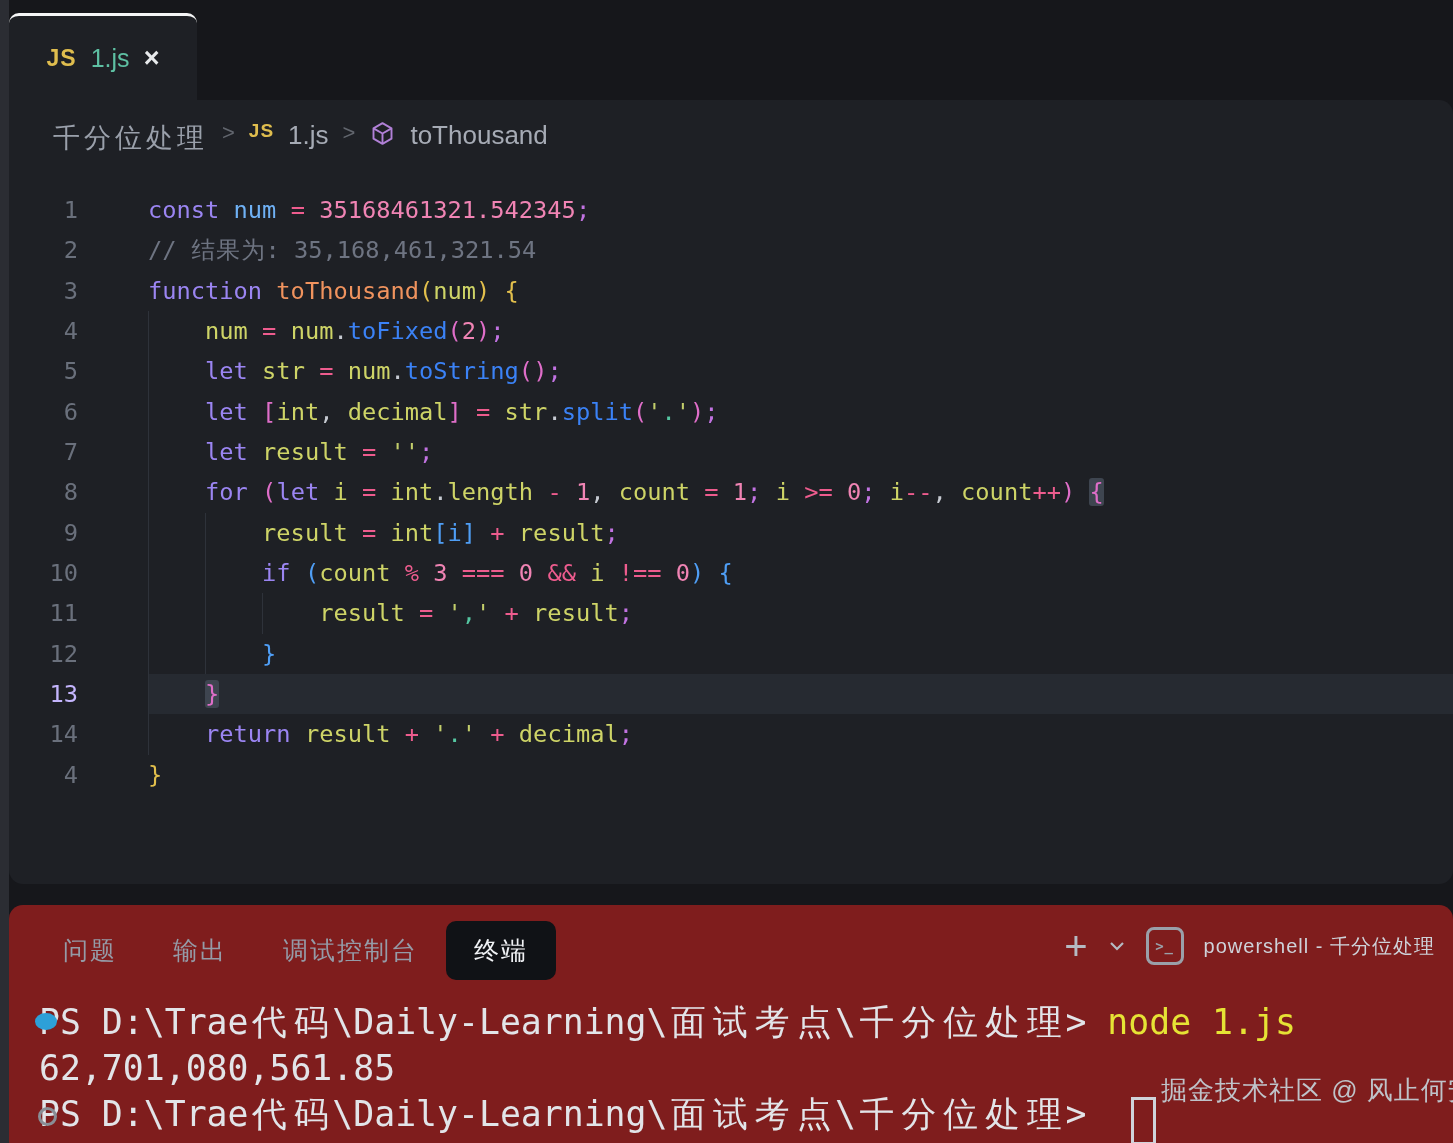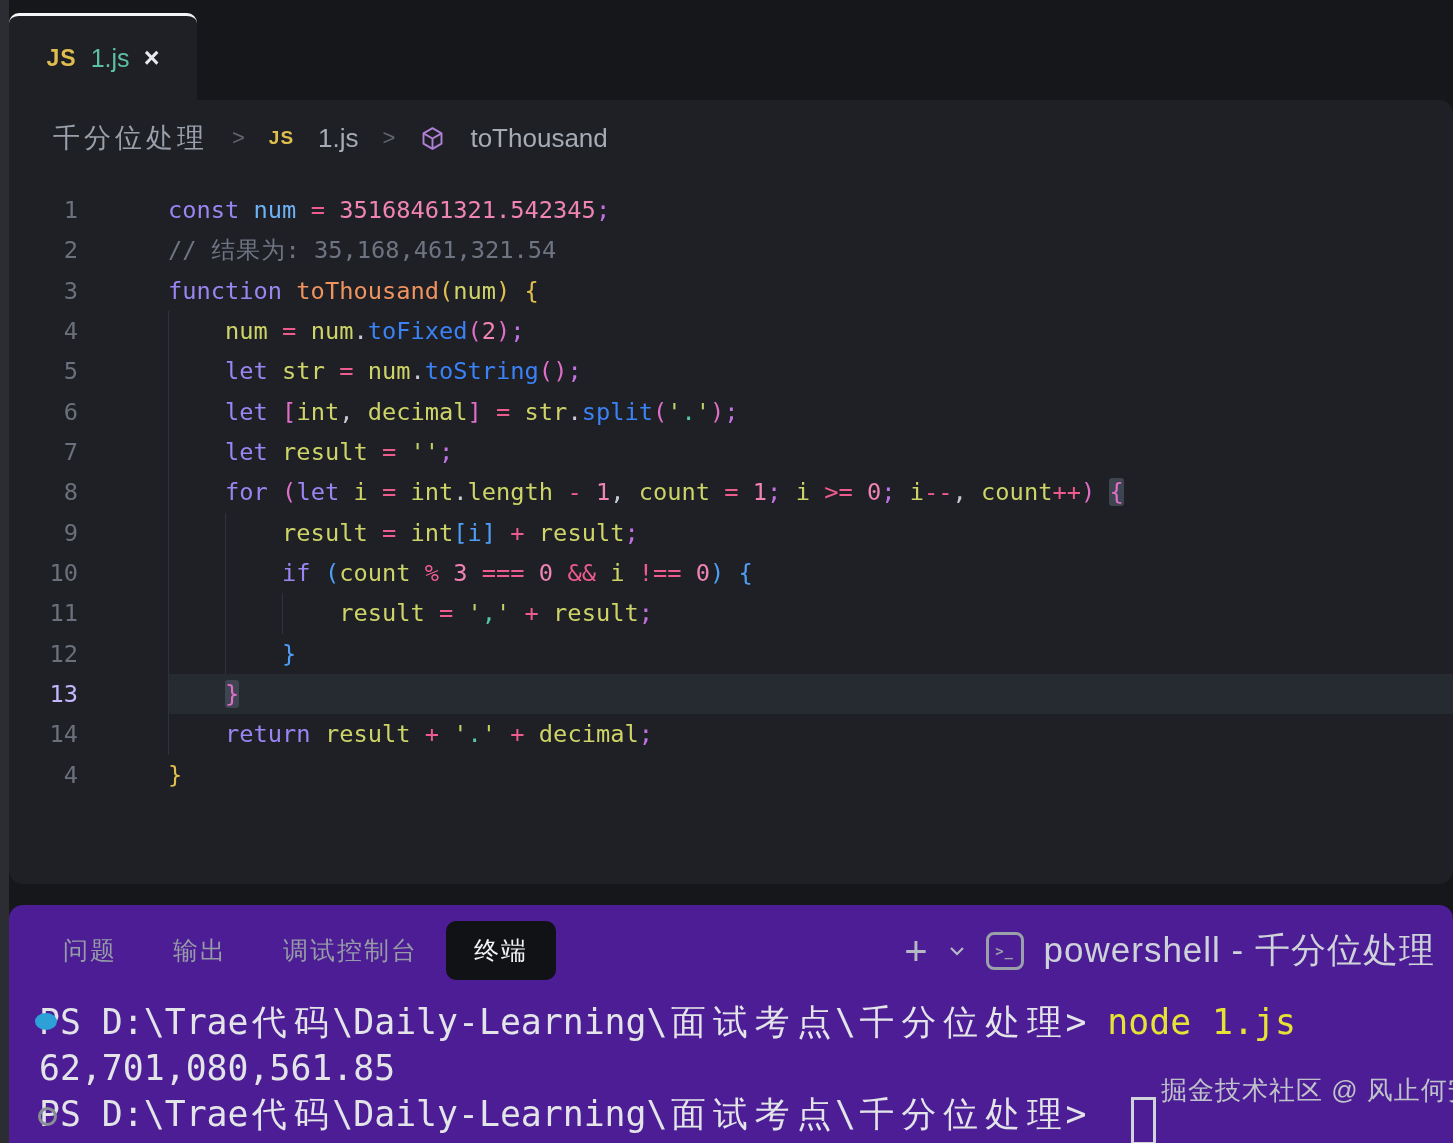"千分位处理" .breadcrumb { align-items: center -> none; gap: 24px -> 14px }
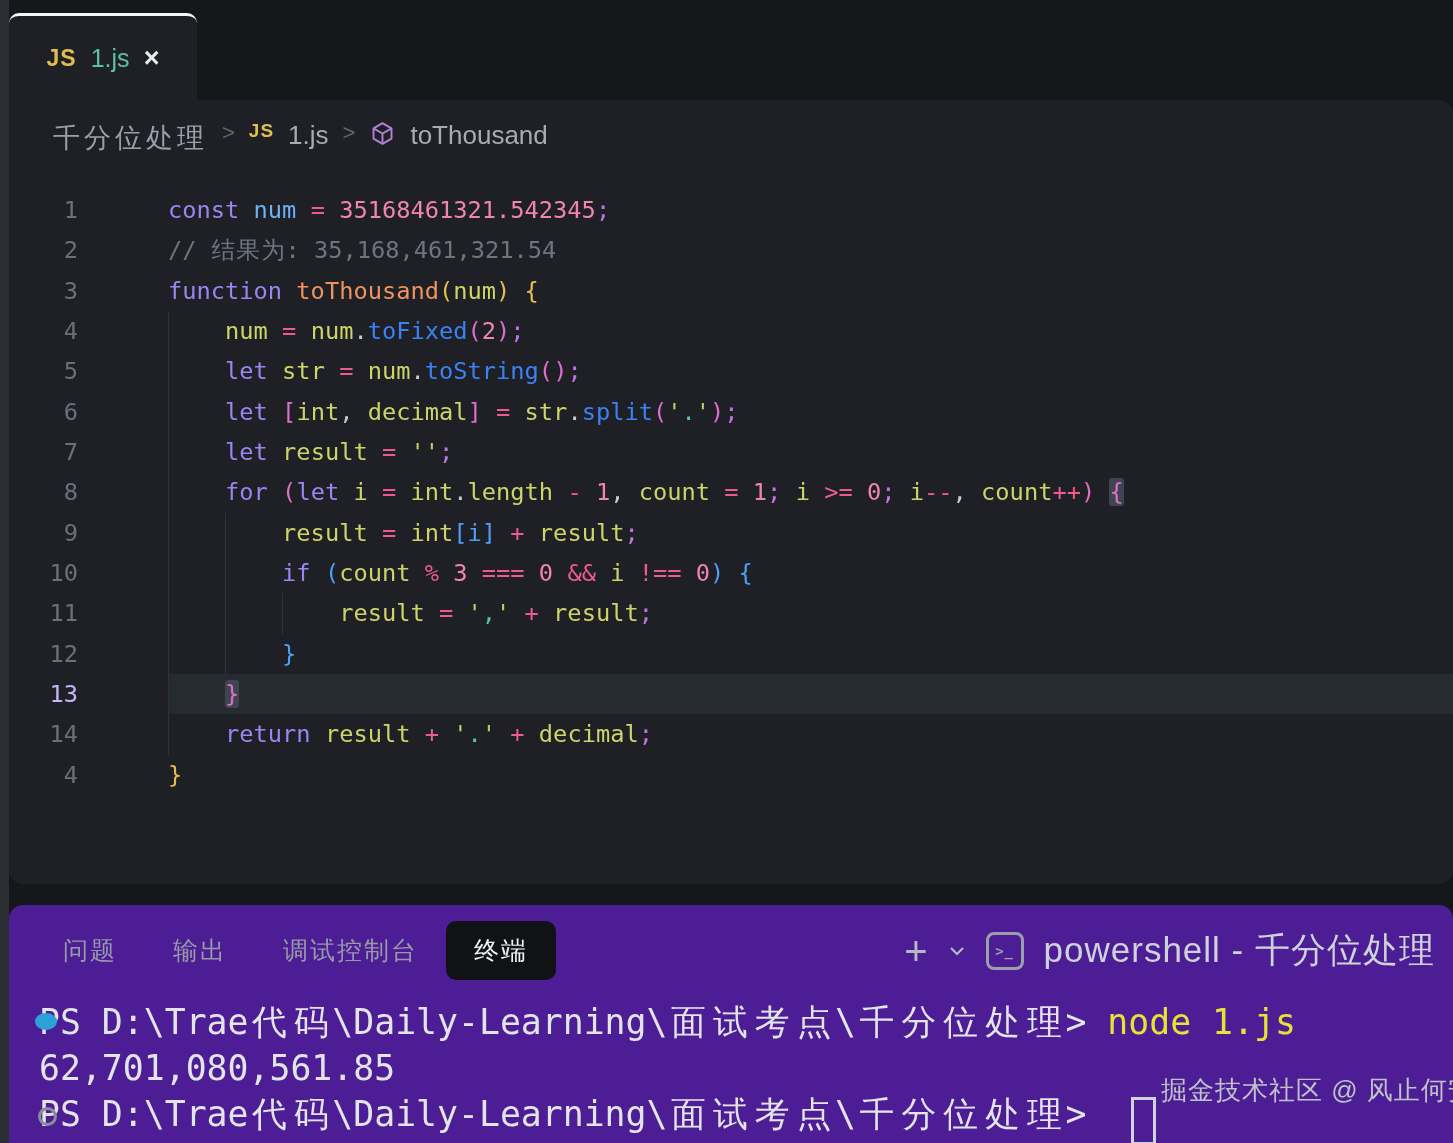"const num = 35168461321.542345;" .crow .cl { margin-left: 90px -> 70px }
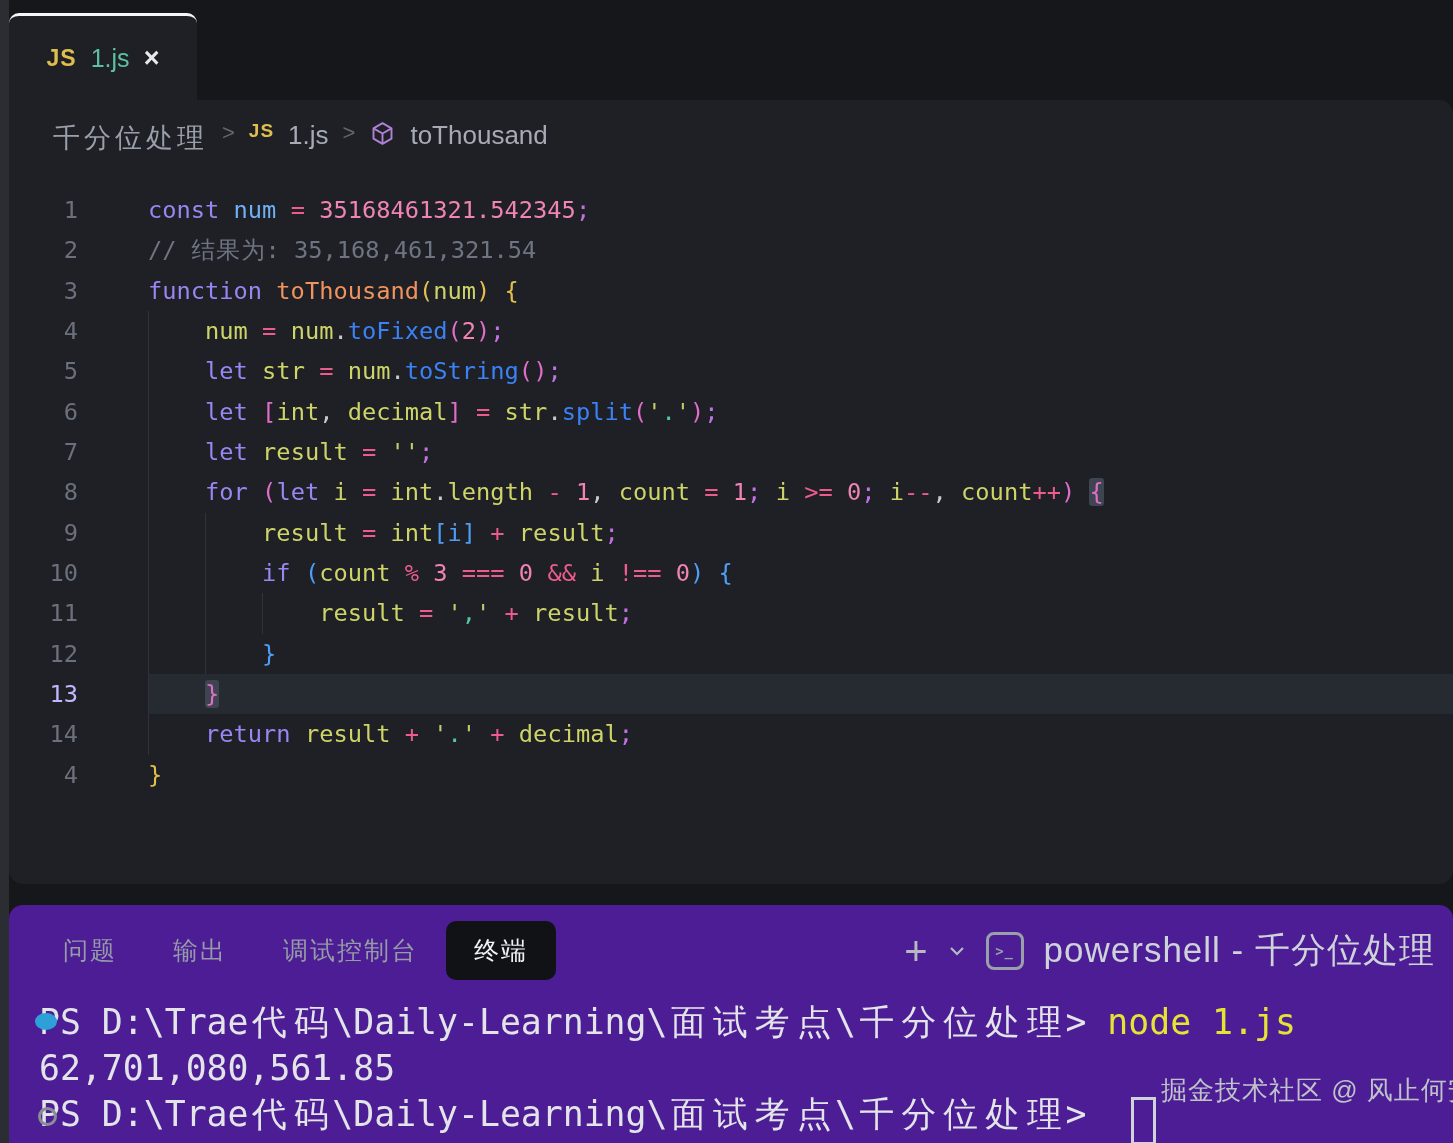"问题" .panel { background: #4c1d95 -> #7f1d1d }
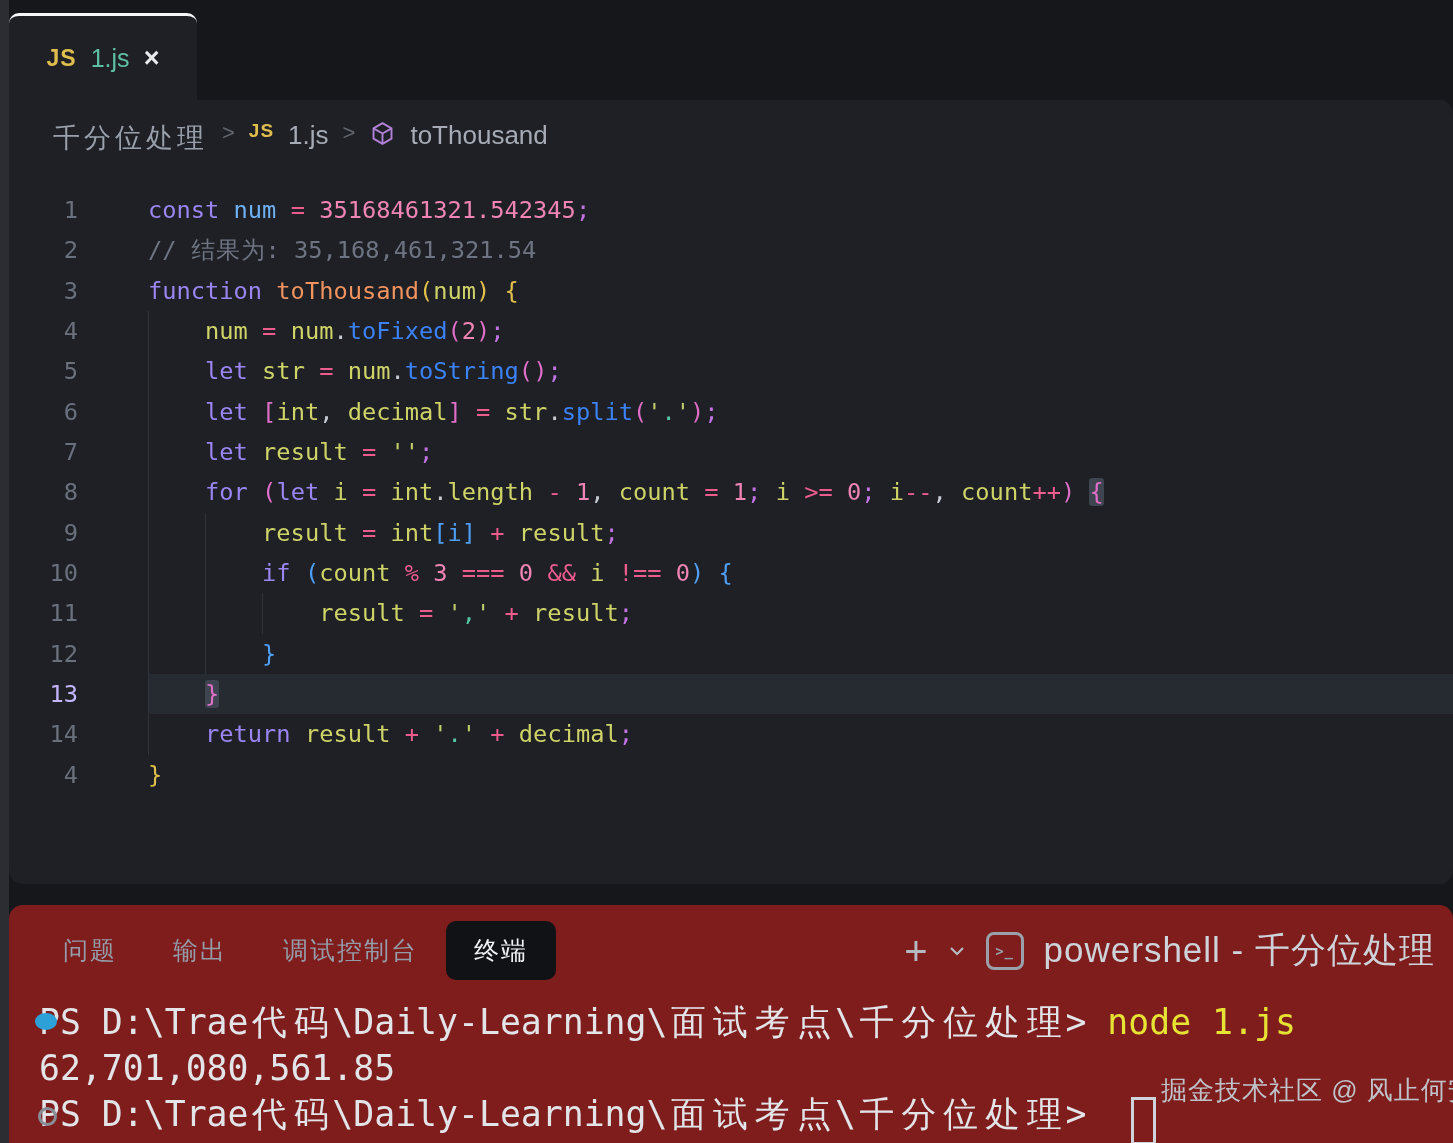"powershell - 千分位处理" .shell-label { font-size: 35px -> 20px }
